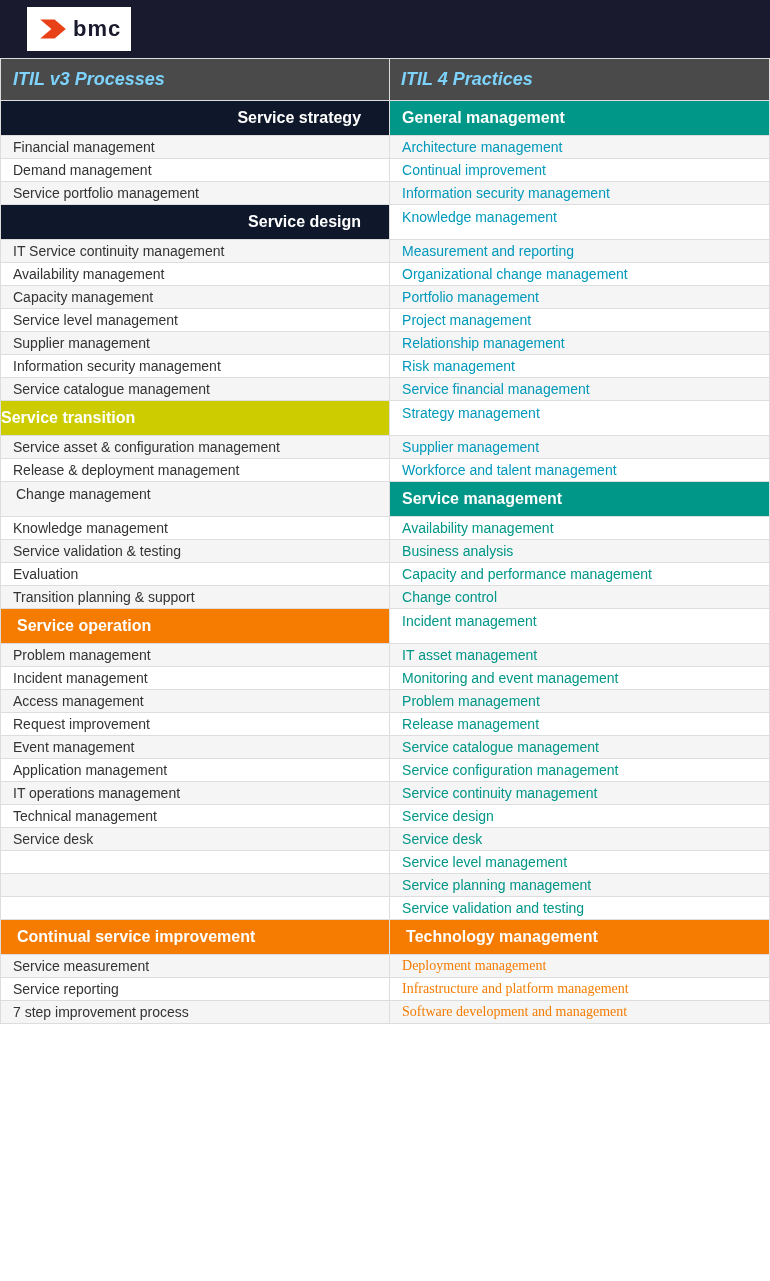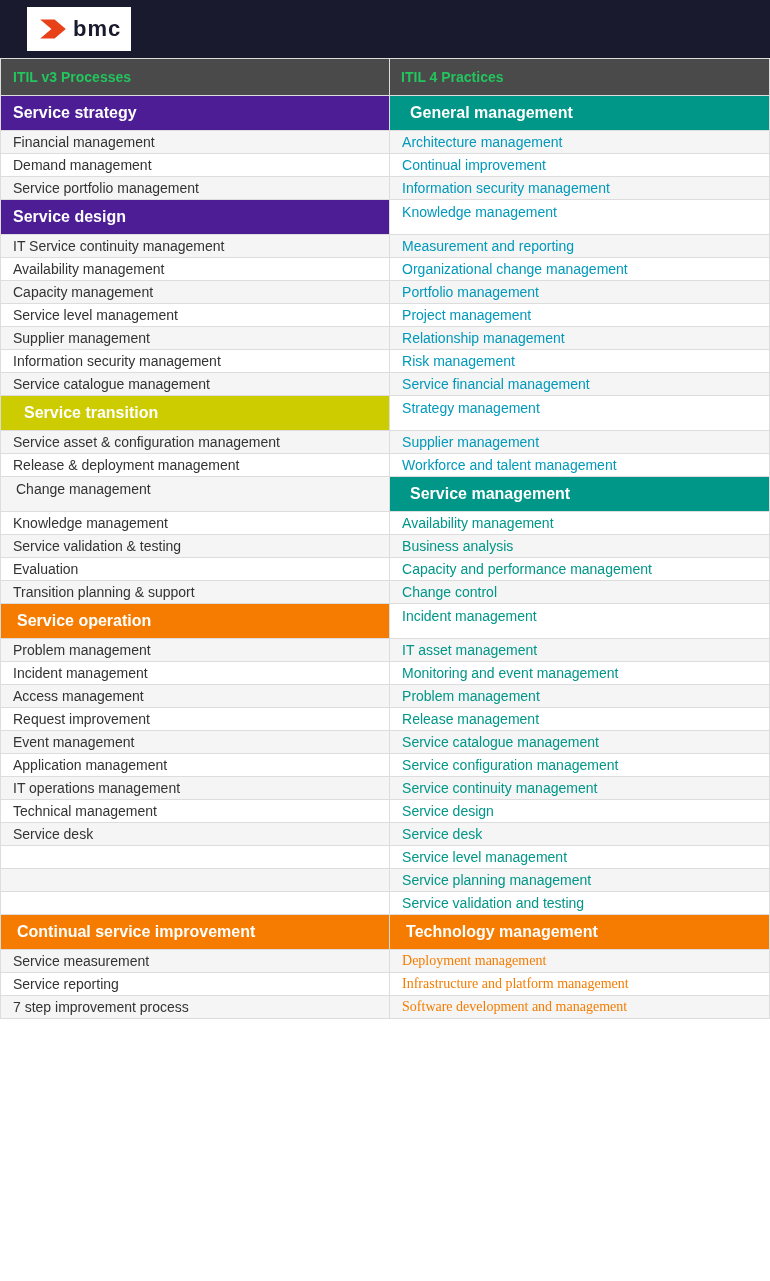"ITIL v3 Processes" .col-header { color: #22c55e -> #7dd3fc; font-size: 14px -> 18px; font-style: none -> italic }
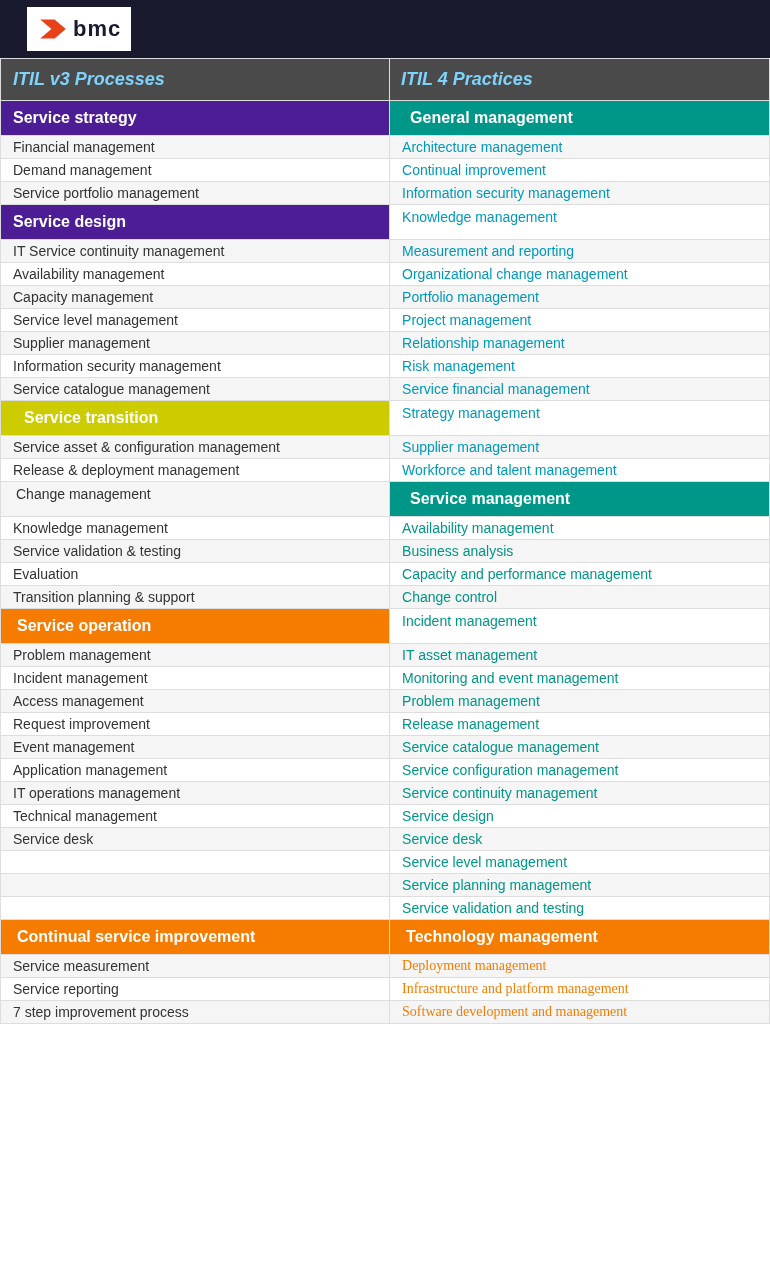"Service strategy" .section-header-blue { background: #4c1d95 -> #0f172a; padding: 8px 12px -> 8px 28px; text-align: none -> right }
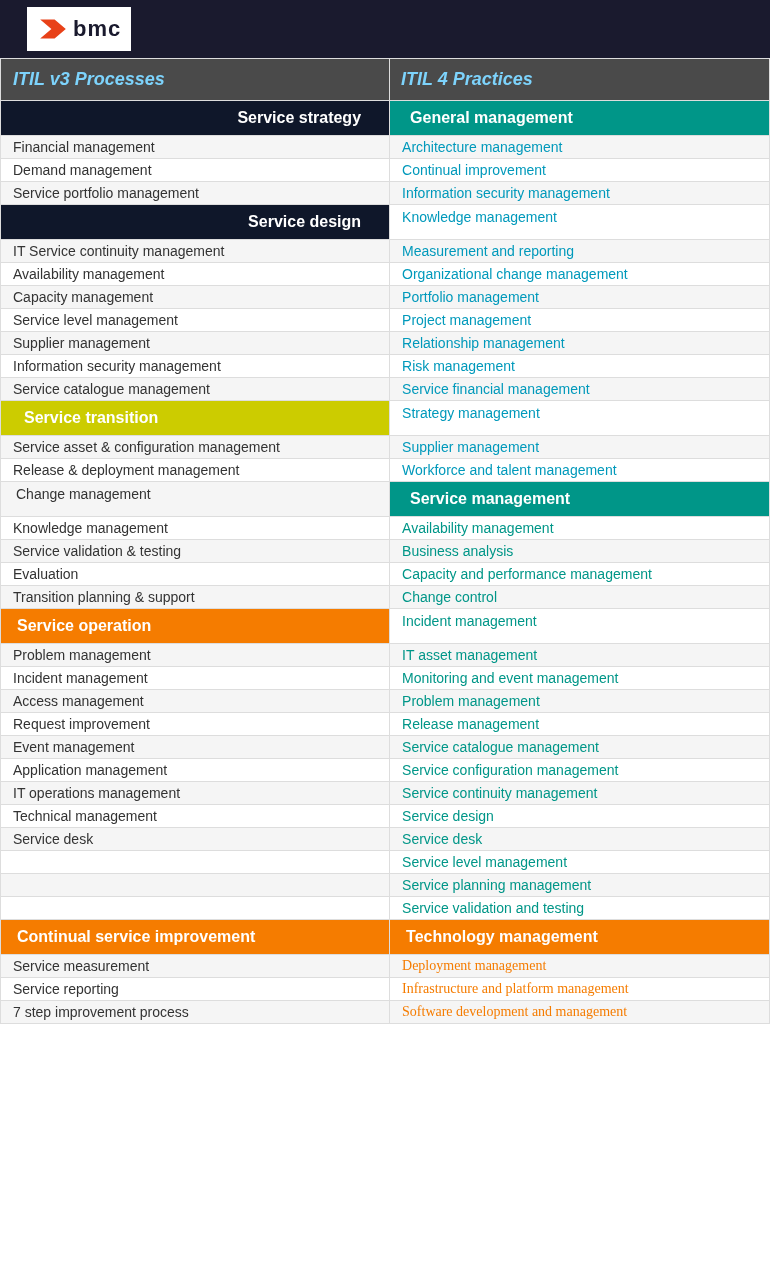"General management" .section-header-teal { padding: 8px 20px -> 8px 12px }
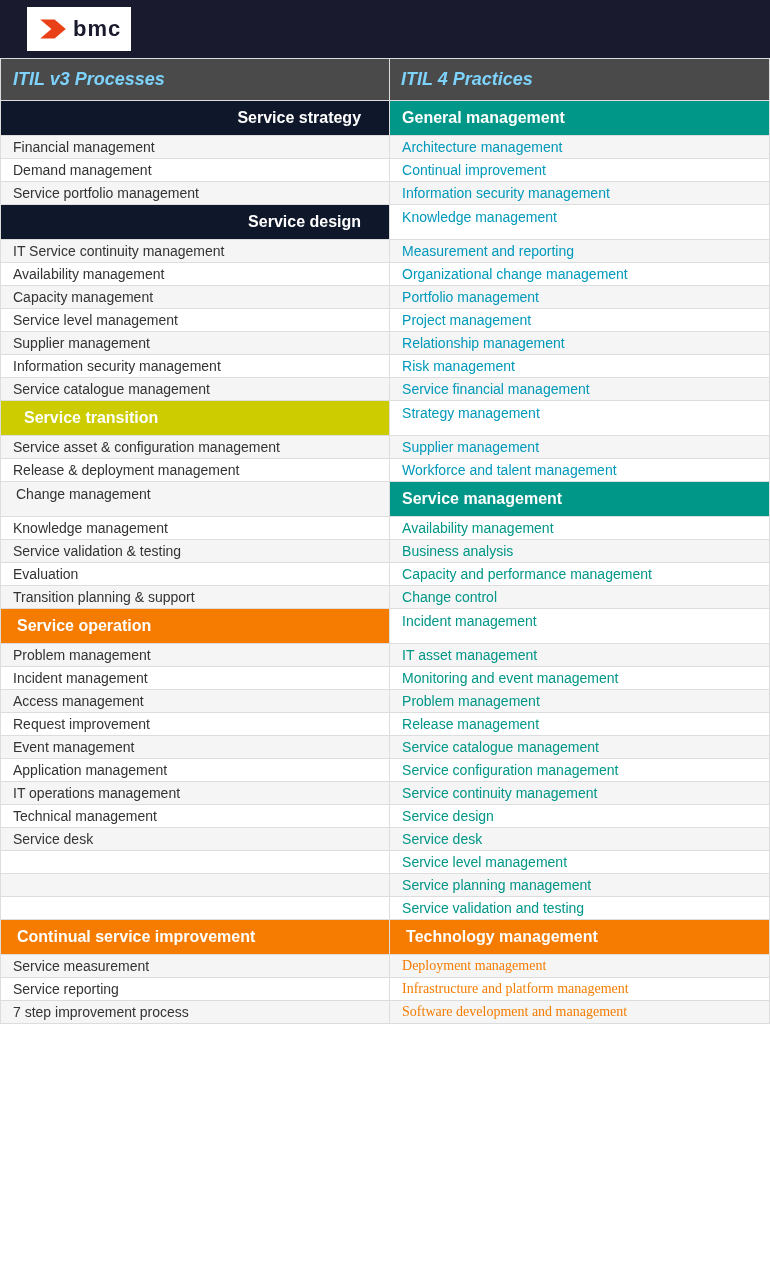"Service transition" .section-header-yellow { padding: 8px 23px -> 8px 0 }
